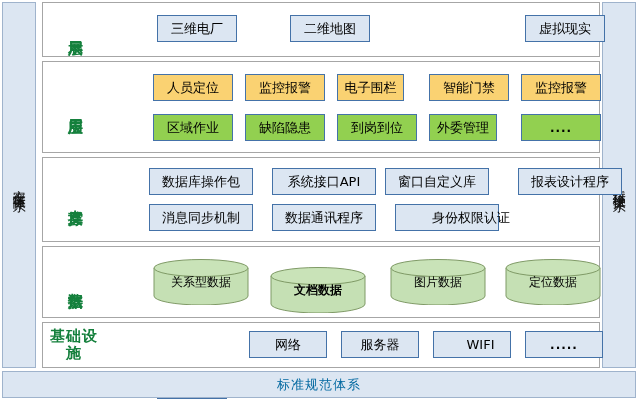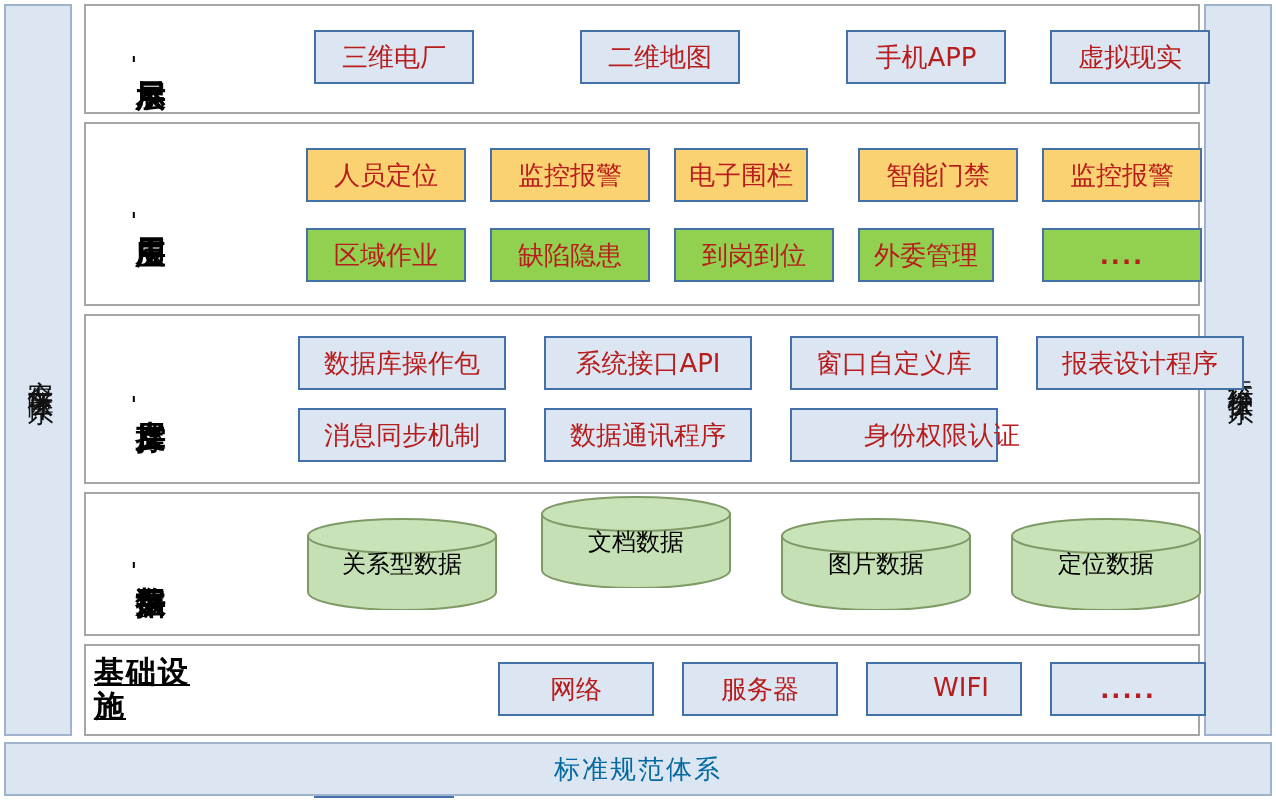"三维电厂" .node { color: #b91c1c -> #000000 }
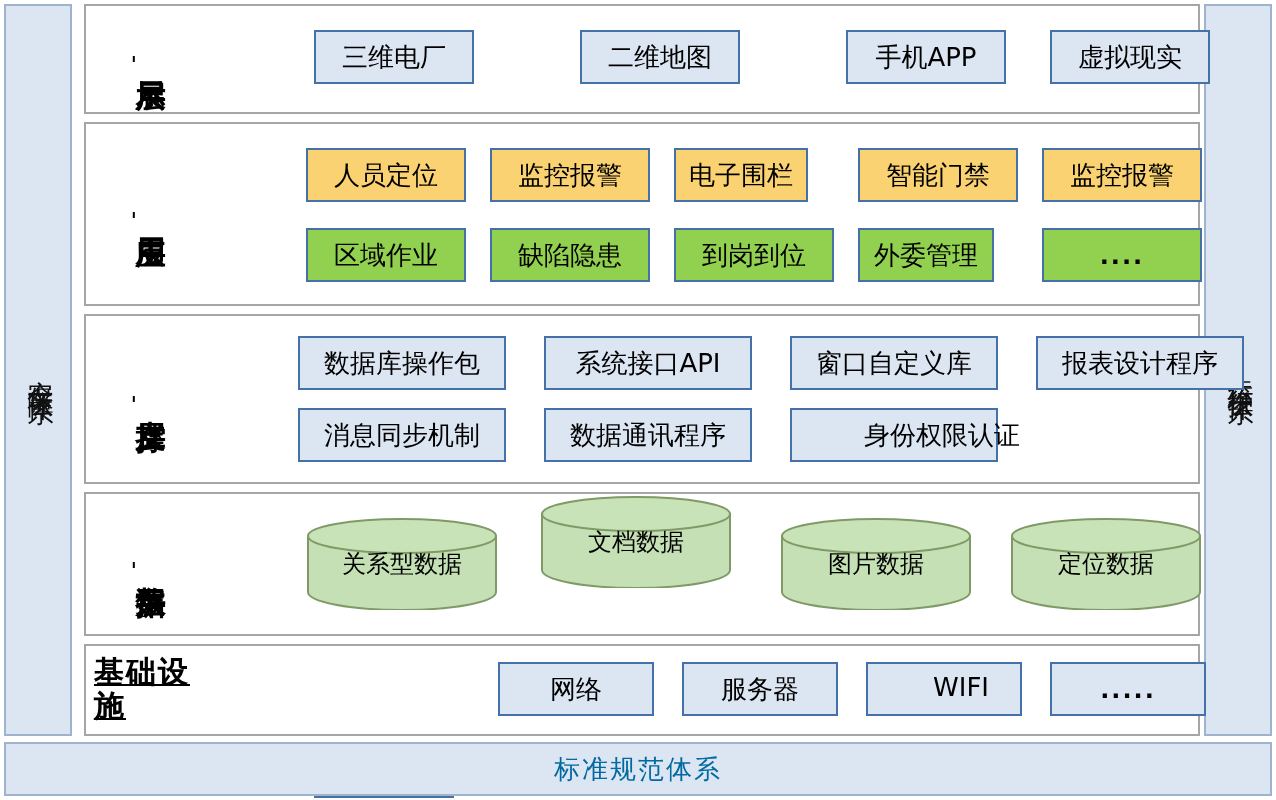"手机APP" div.node { html: <div>手机APP</div> -> none }
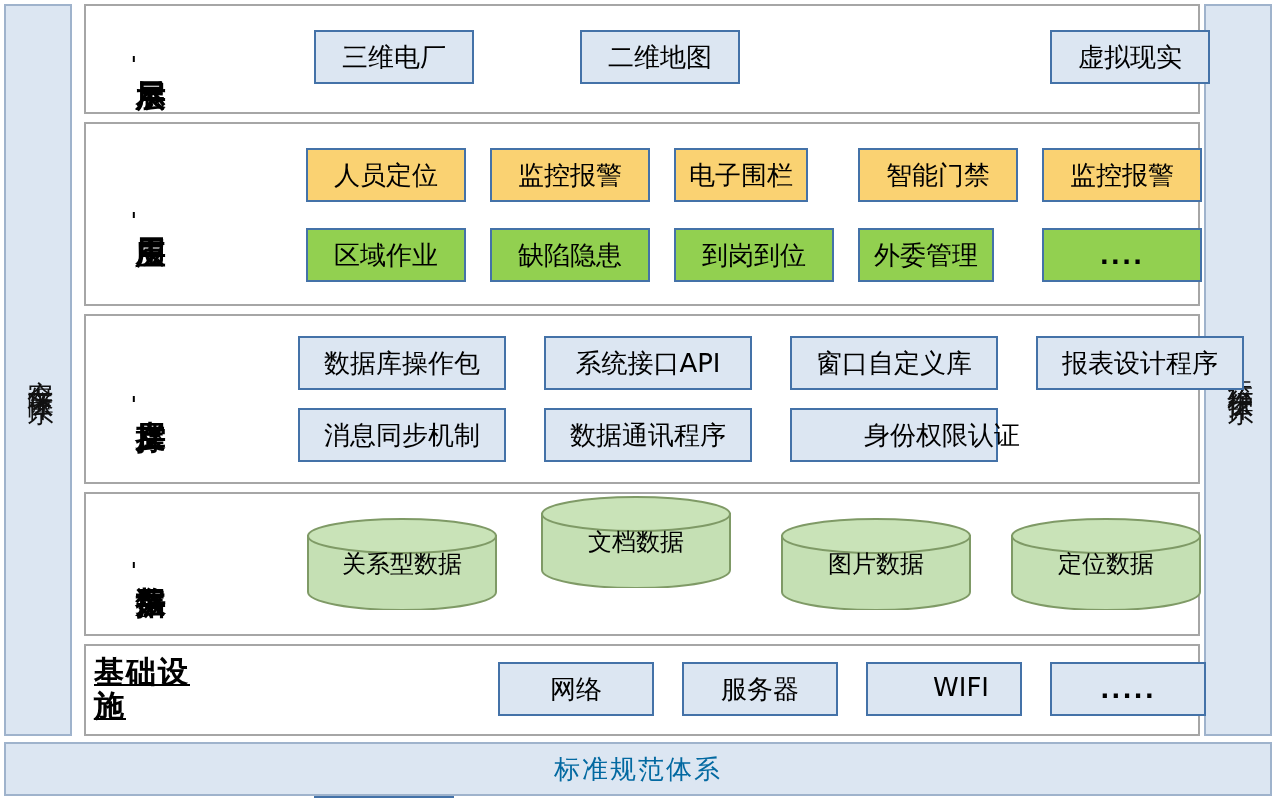"窗口自定义库" div.node { left: 290px -> 280px }
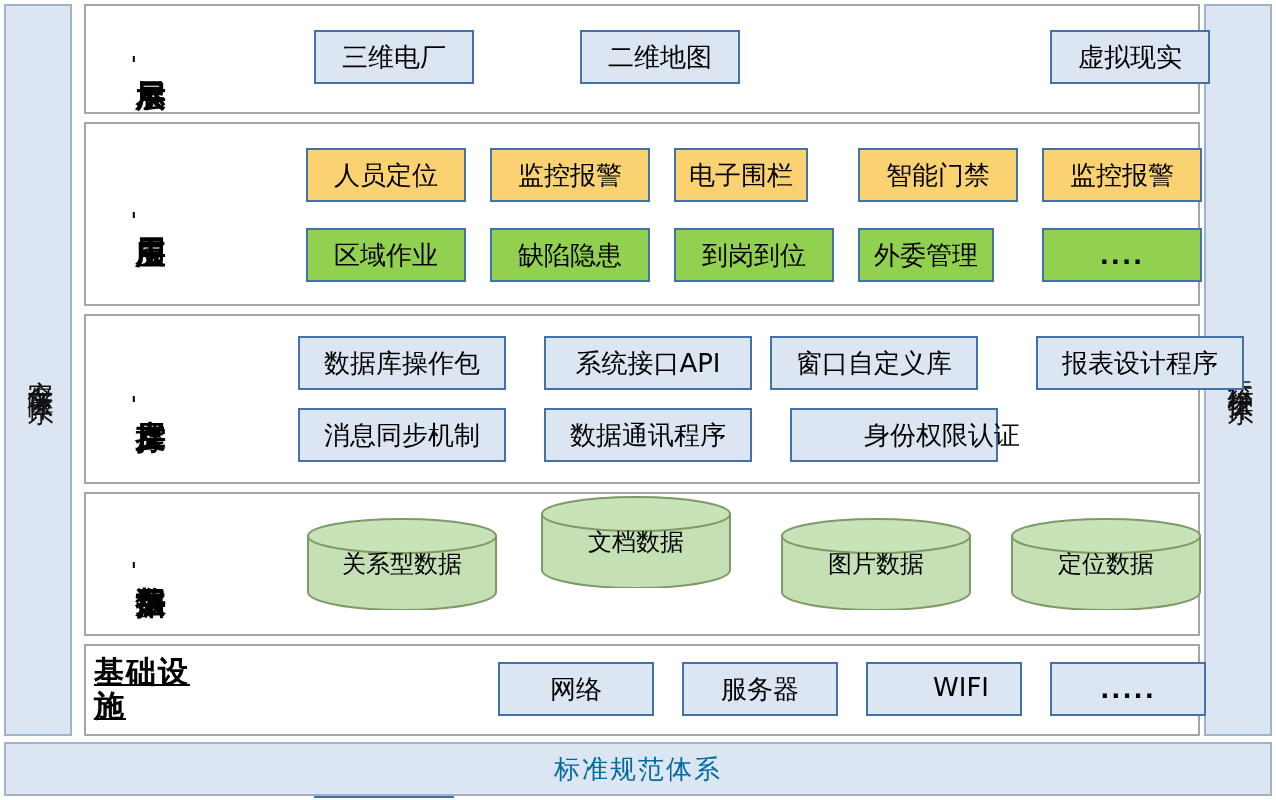"文档数据" div.cyl { font-weight: none -> bold; top: 1px -> 20px }
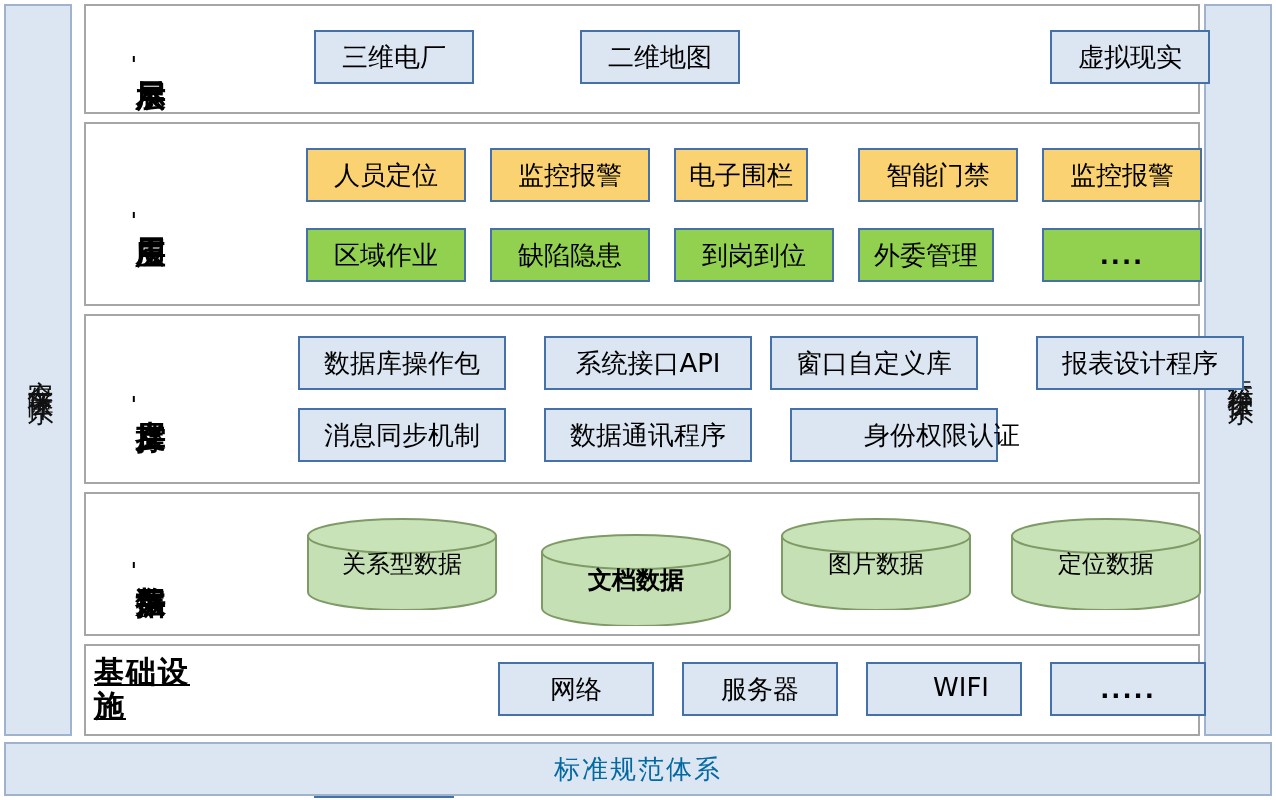"基础设施" .layer-label { color: #000000 -> #15803d; text-align: none -> center; text-decoration: underline -> none }
